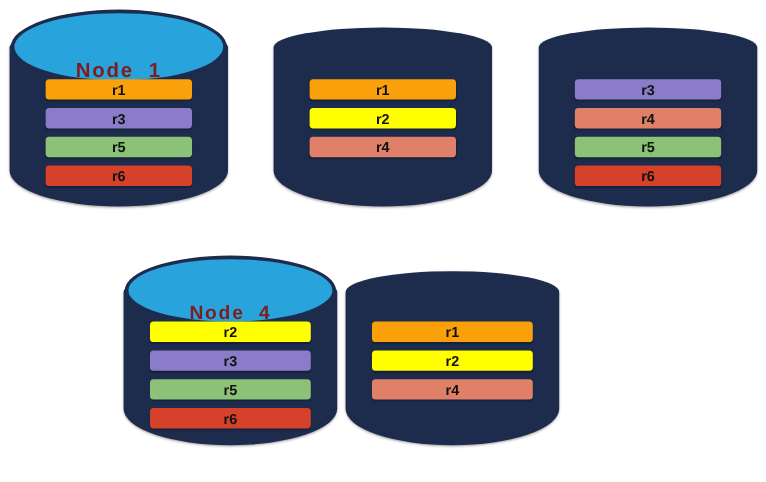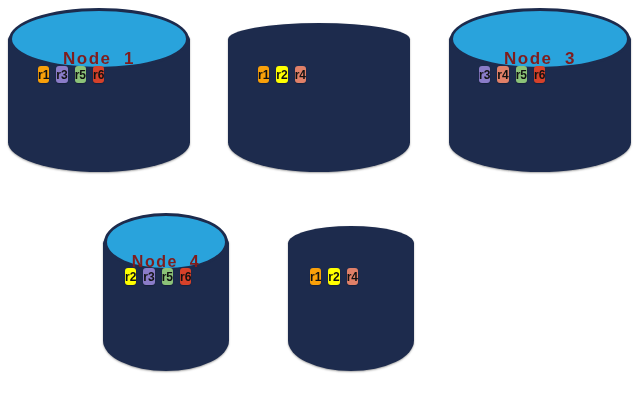"Node 3" div.cyl-top { html: <div> <div>Node 3</div> </div> -> none }
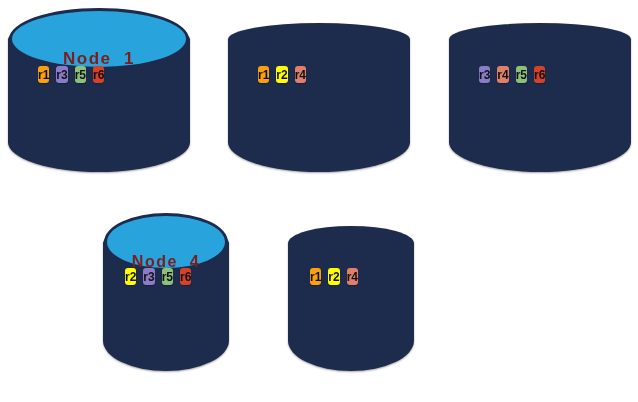"r1" .bars { flex-direction: none -> column }
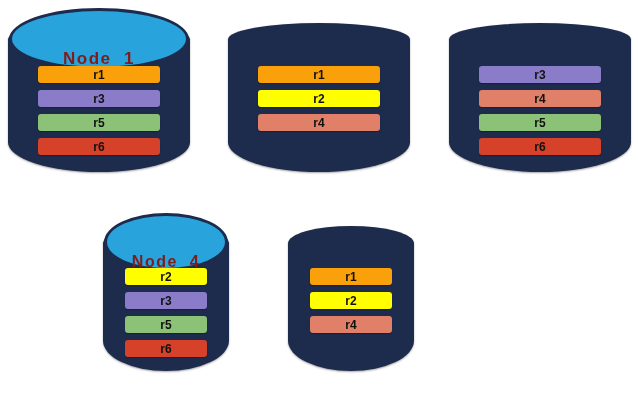"Node 4" .node.row2 { width: 126px -> 178px }
